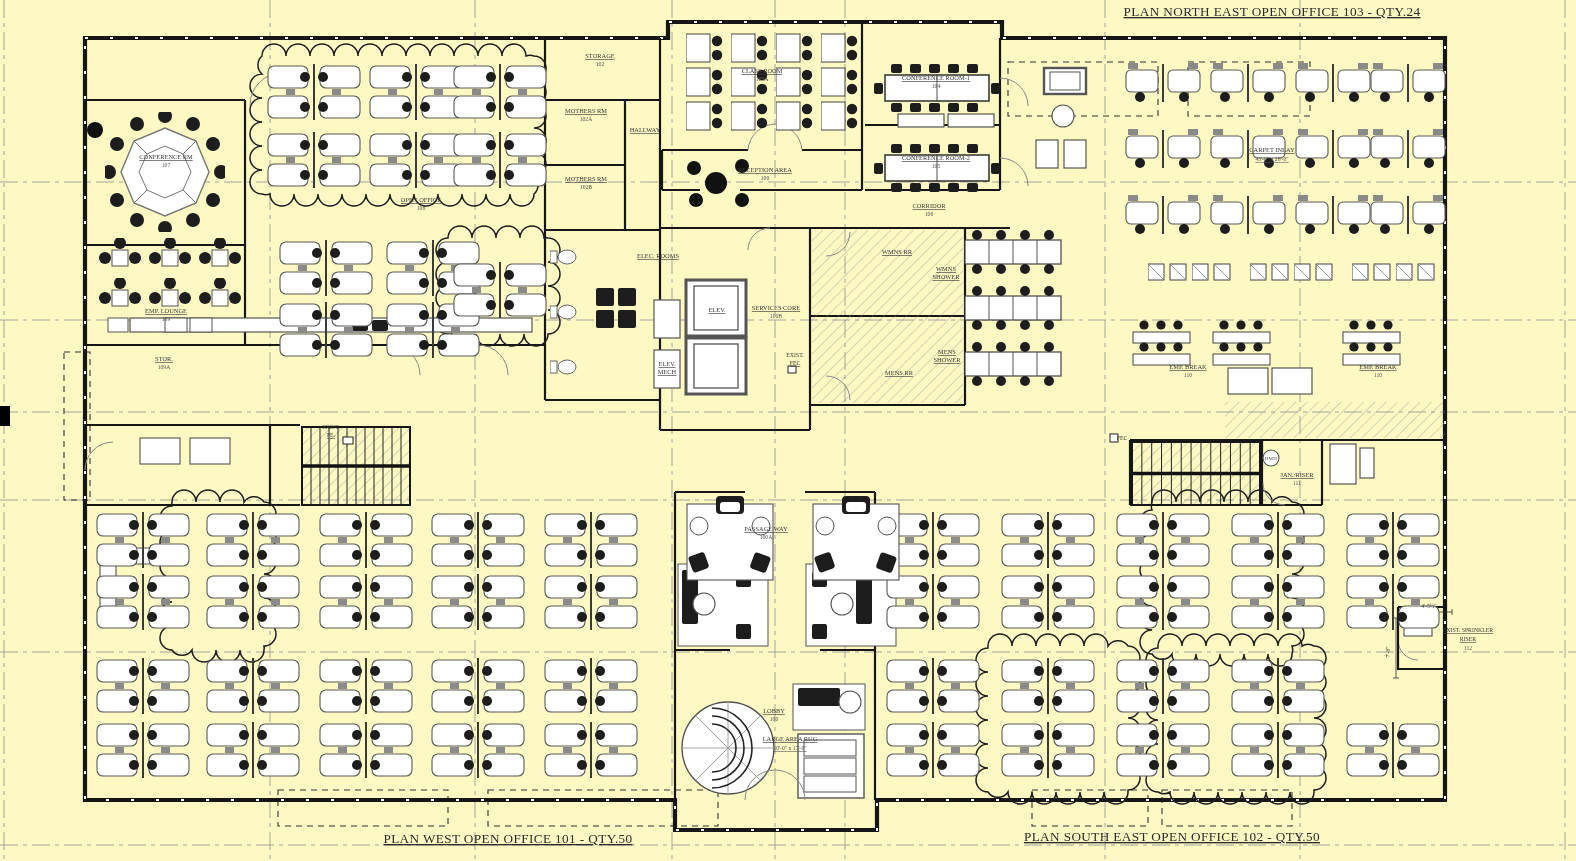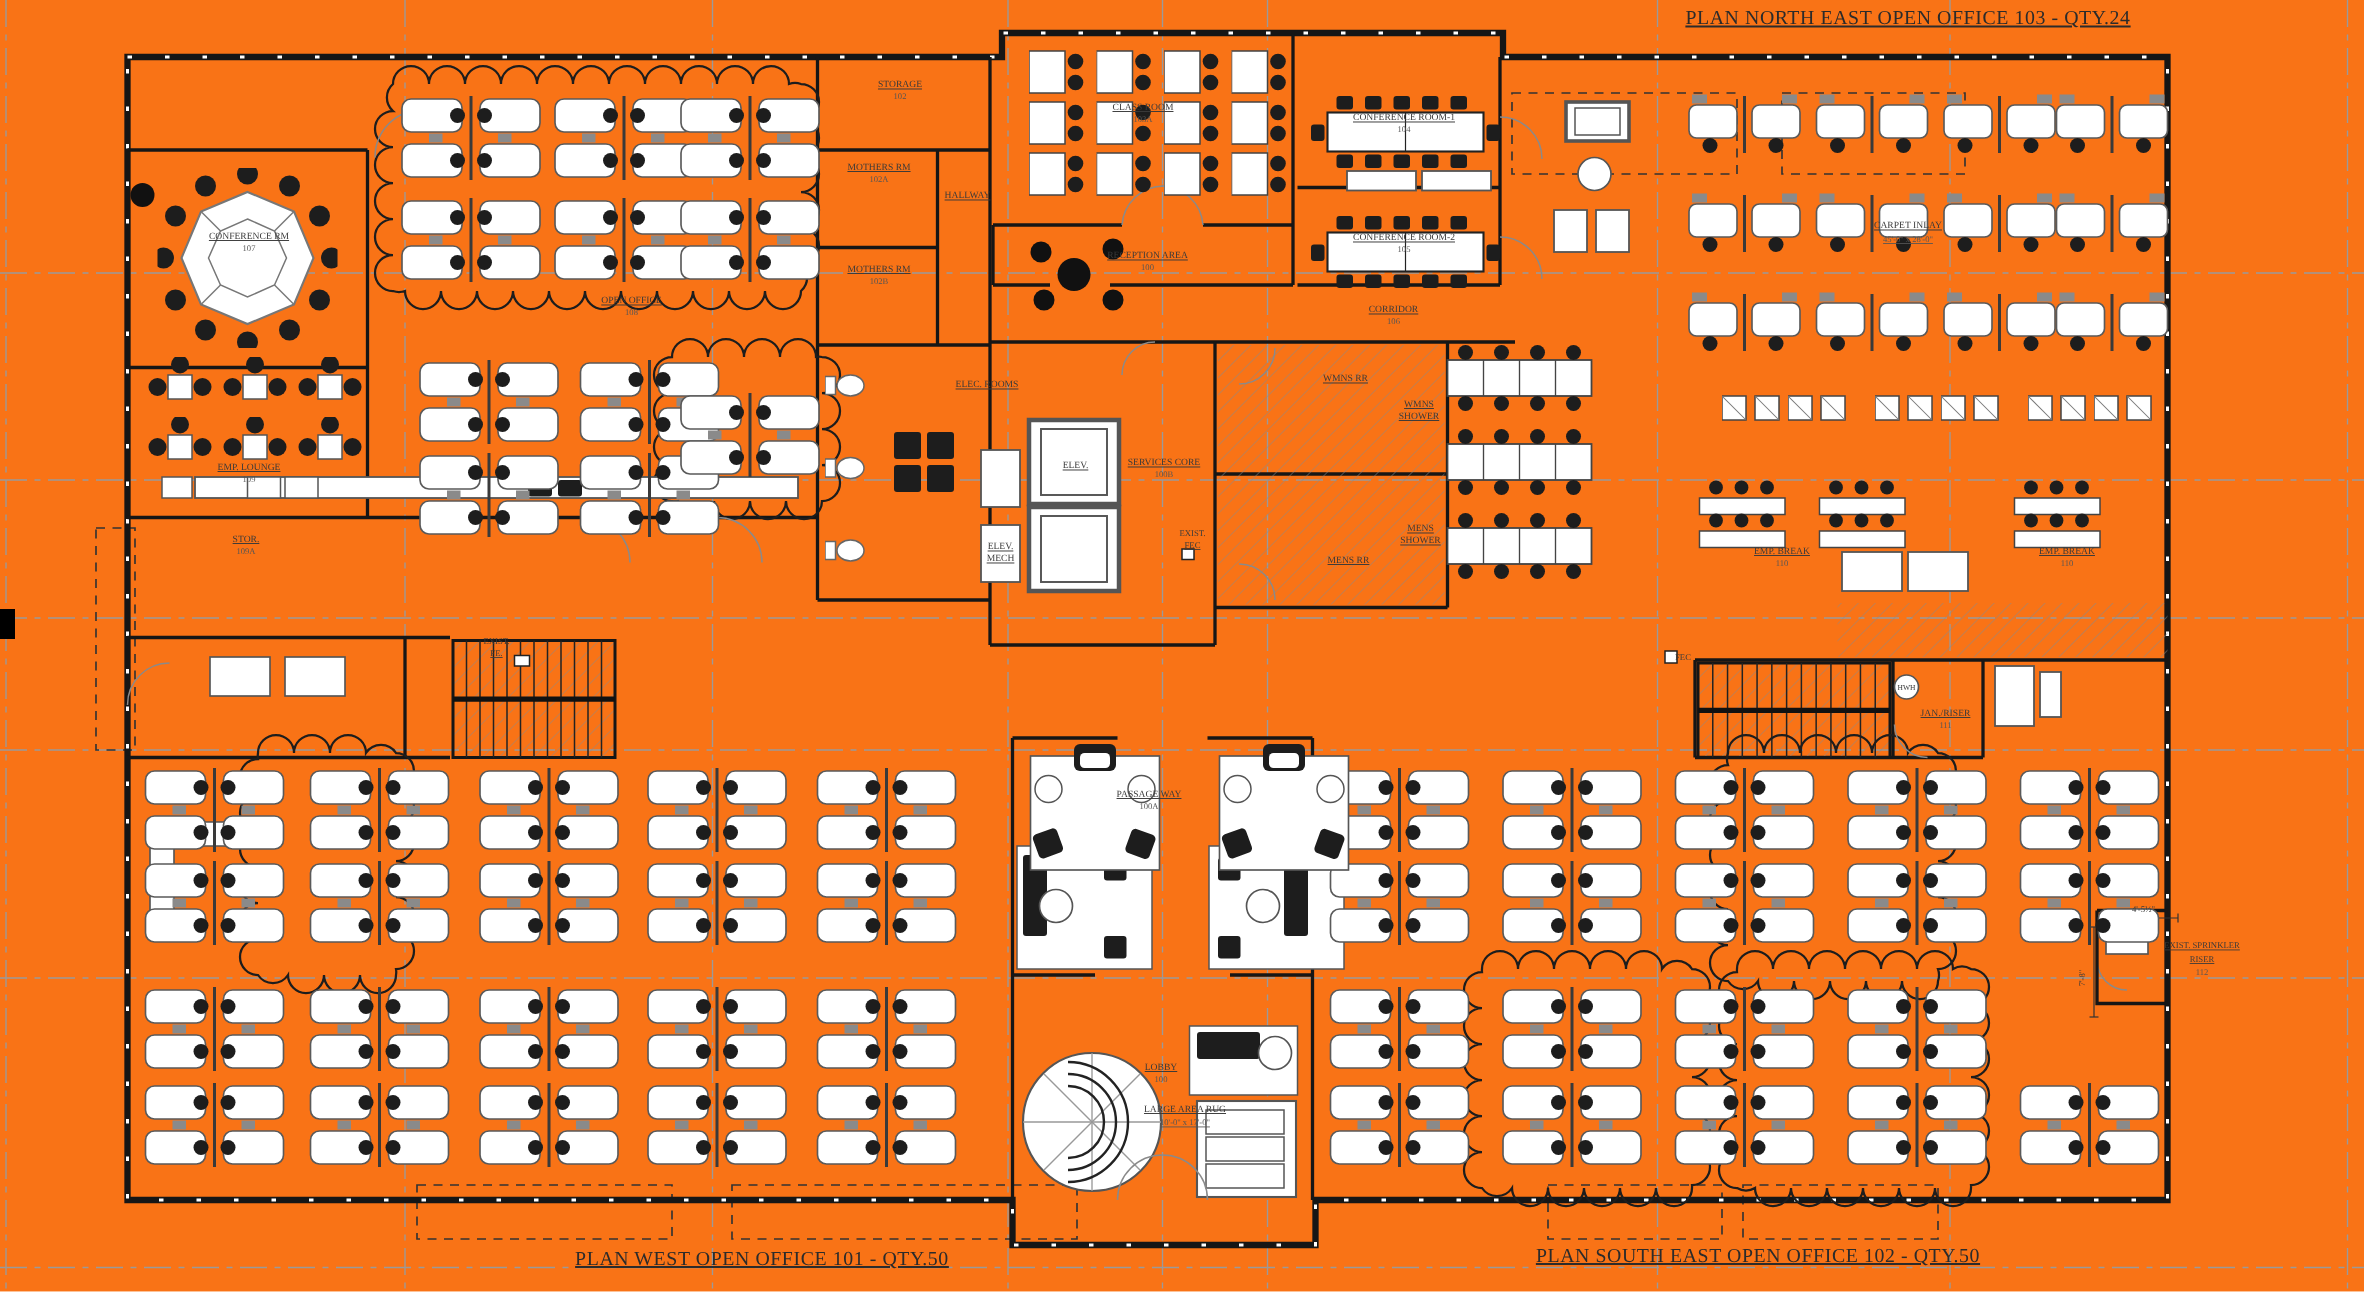"PLAN NORTH EAST OPEN OFFICE" #sheet { background: #f97316 -> #fef9c3 }
